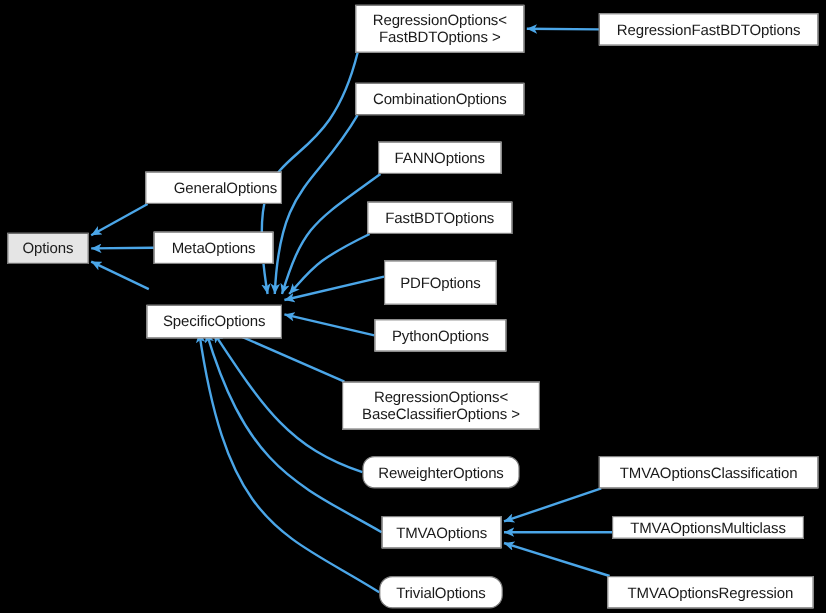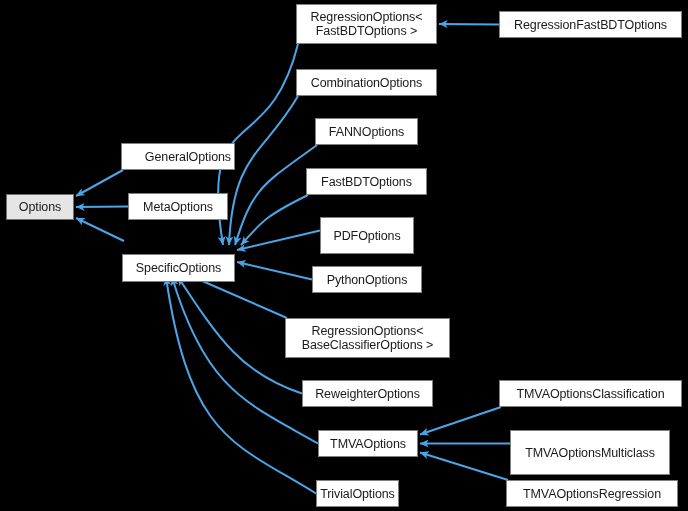"ReweighterOptions" div.node { border-radius: none -> 10px }
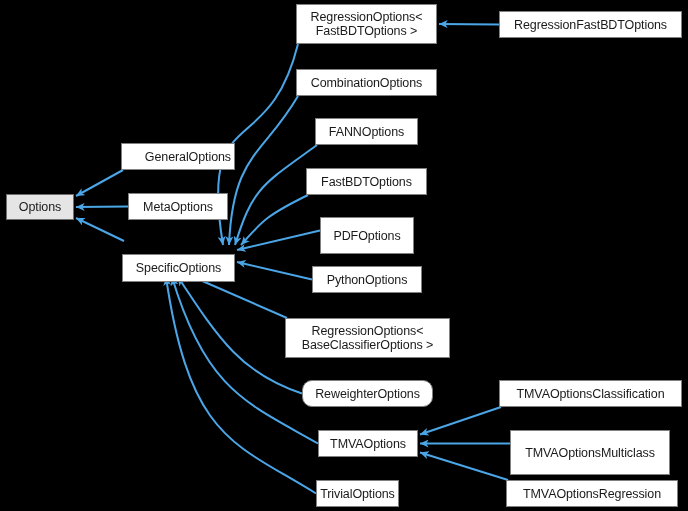"TMVAOptionsMulticlass" div.node { height: 45px -> 19px }
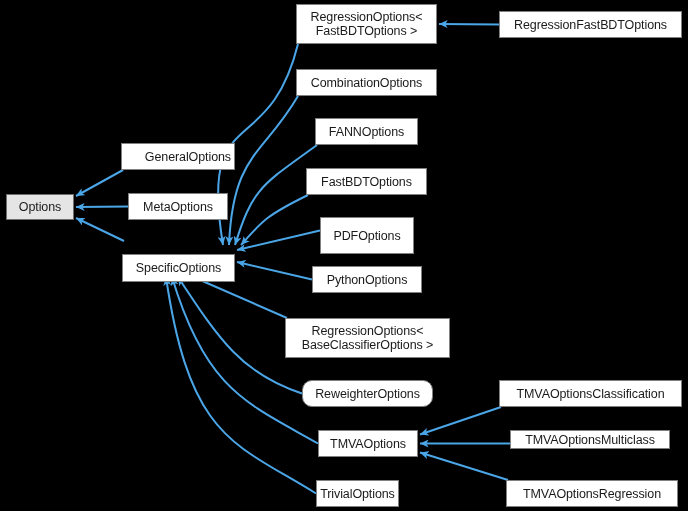"TrivialOptions" div.node { border-radius: none -> 11px; width: 83px -> 103px }
